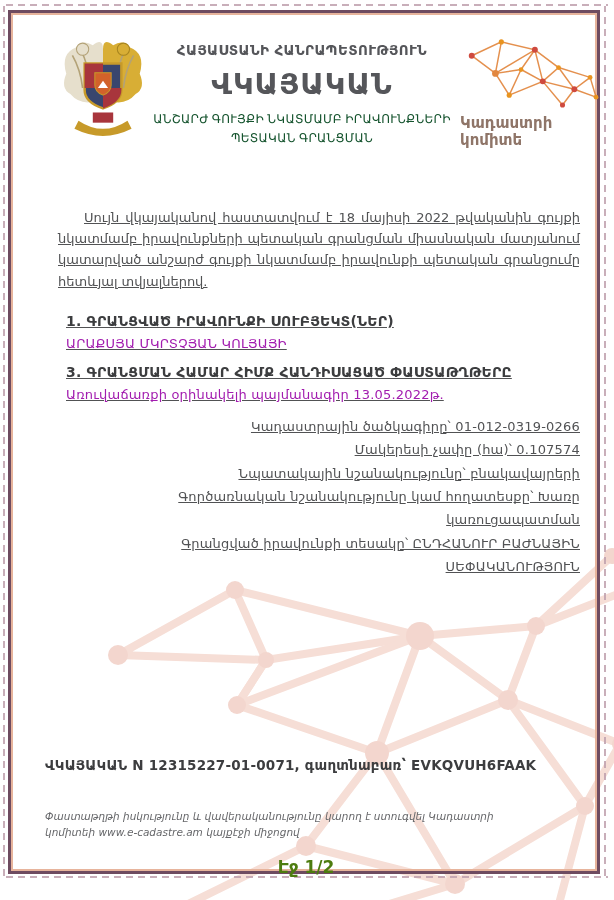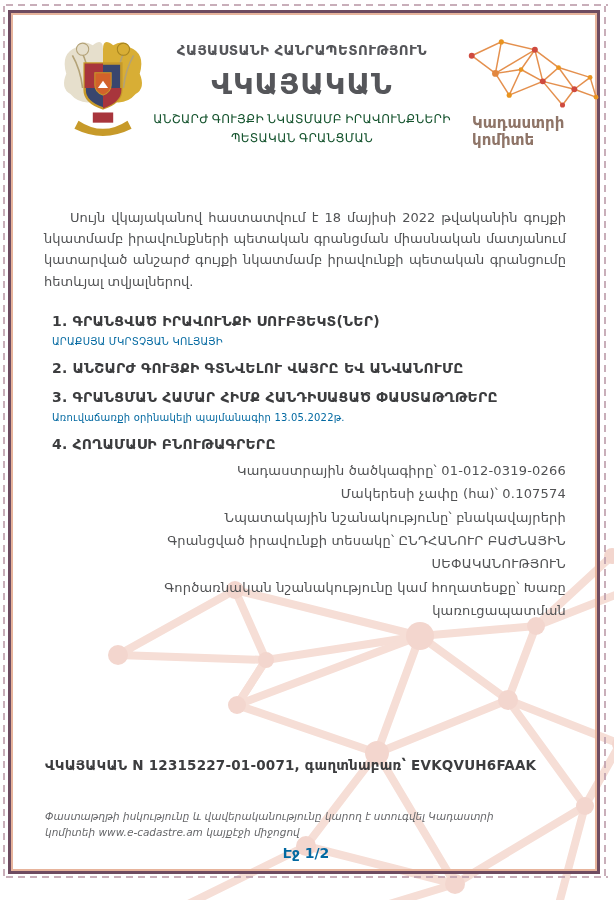"Կադաստրի" .logo-label { margin-left: 20px -> 8px }
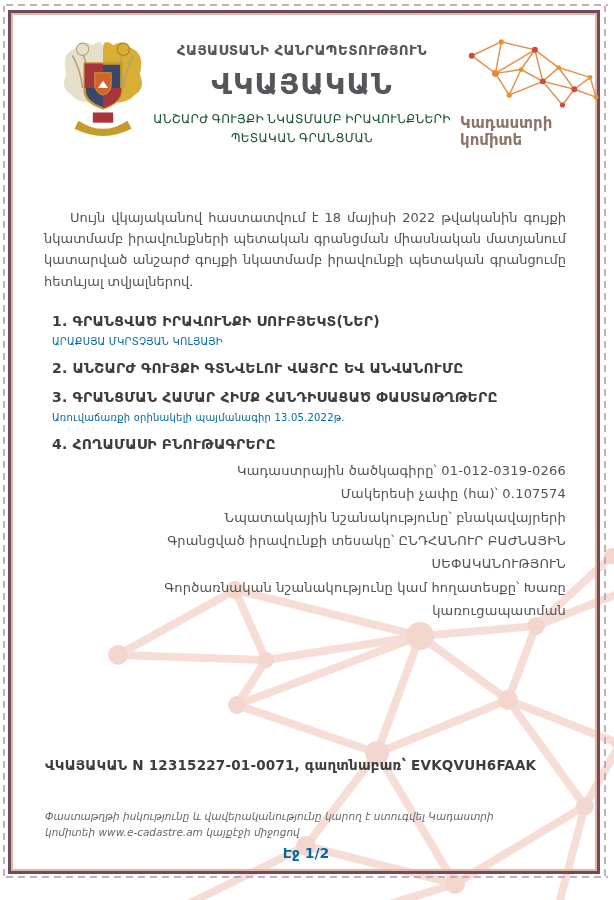"Սույն վկայականով հաստատվում է 18" .body-copy { left: 44px -> 58px; text-decoration: none -> underline }
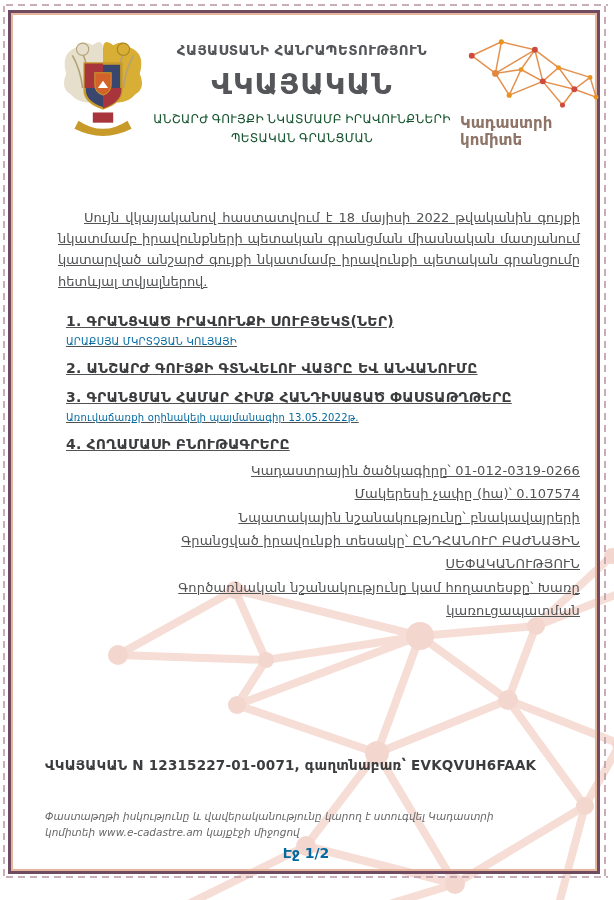"ԱՐԱՔՍՅԱ ՄԿՐՏՉՅԱՆ ԿՈԼՅԱՅԻ" .sec-v { color: #0369a1 -> #a21caf; font-size: 10px -> 13px }
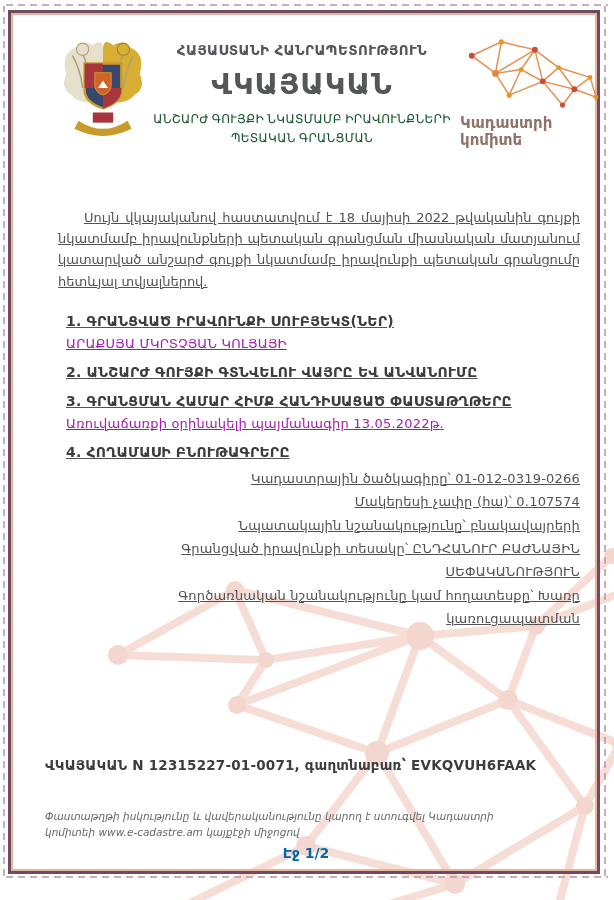"2. ԱՆՇԱՐԺ ԳՈՒՅՔԻ ԳՏՆՎԵԼՈՒ ՎԱՅՐԸ" div.sec-h { html: <div>2. ԱՆՇԱՐԺ ԳՈՒՅՔԻ ԳՏՆՎԵԼՈՒ ՎԱՅՐԸ ԵՎ ԱՆՎԱՆՈՒՄԸ</div> -> none }
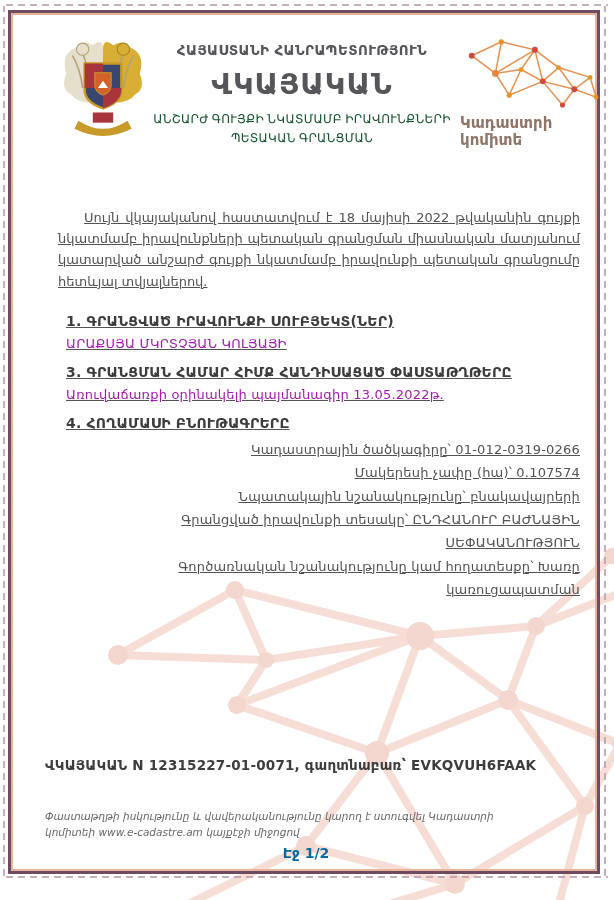"4. ՀՈՂԱՄԱՍԻ ԲՆՈՒԹԱԳՐԵՐԸ" div.sec-h { html: <div>4. ՀՈՂԱՄԱՍԻ ԲՆՈՒԹԱԳՐԵՐԸ</div> -> none }
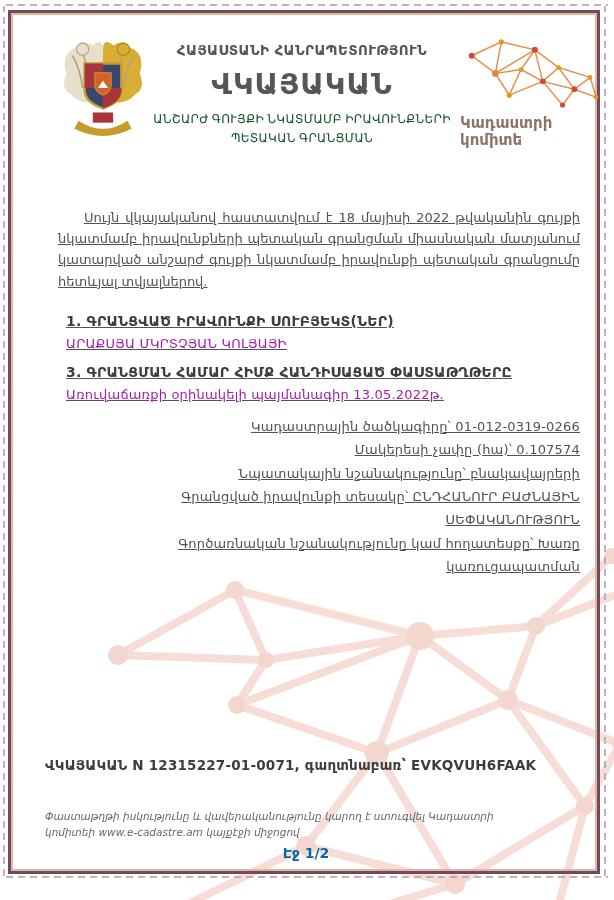"Գրանցված իրավունքի տեսակը՝ ԸՆԴՀԱՆՈՒՐ" div.char-line { order: before "Գործառնական նշանակությունը կամ" -> after "Գործառնական նշանակությունը կամ" }
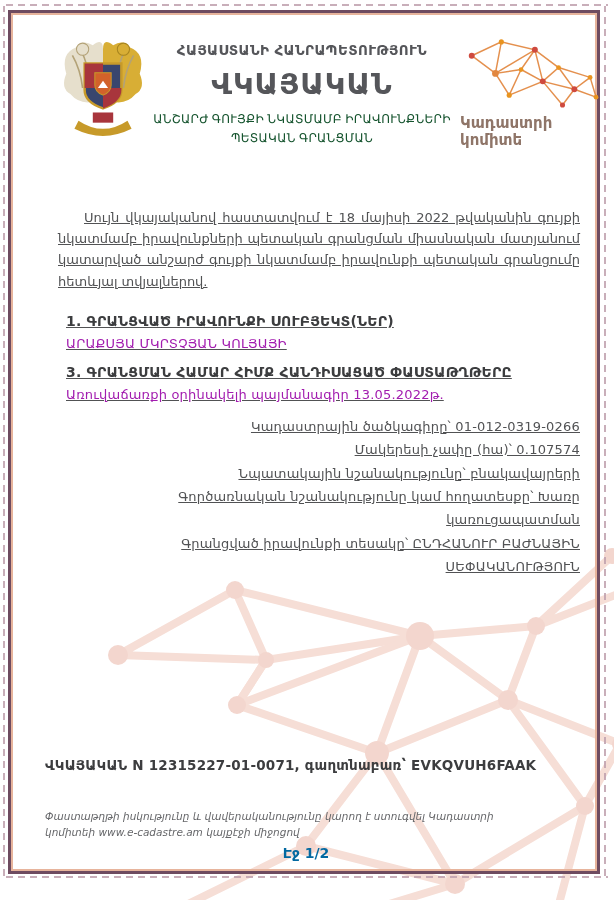"Էջ 1/2" .page-indicator { color: #0369a1 -> #4d7c0f; font-size: 14px -> 17px; margin-top: 4px -> 16px }
